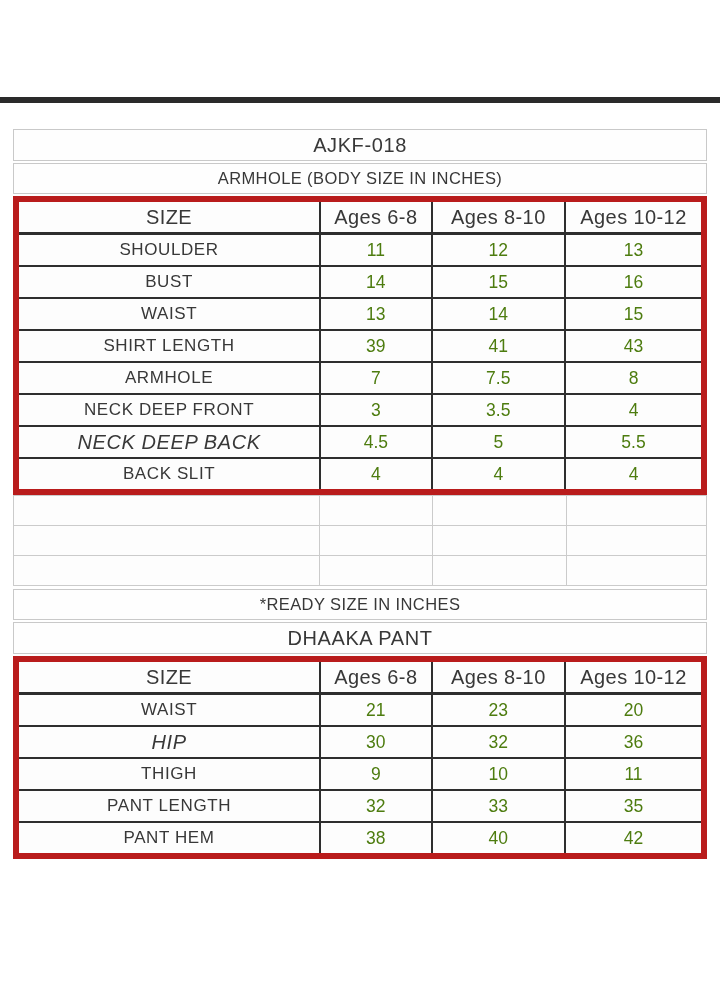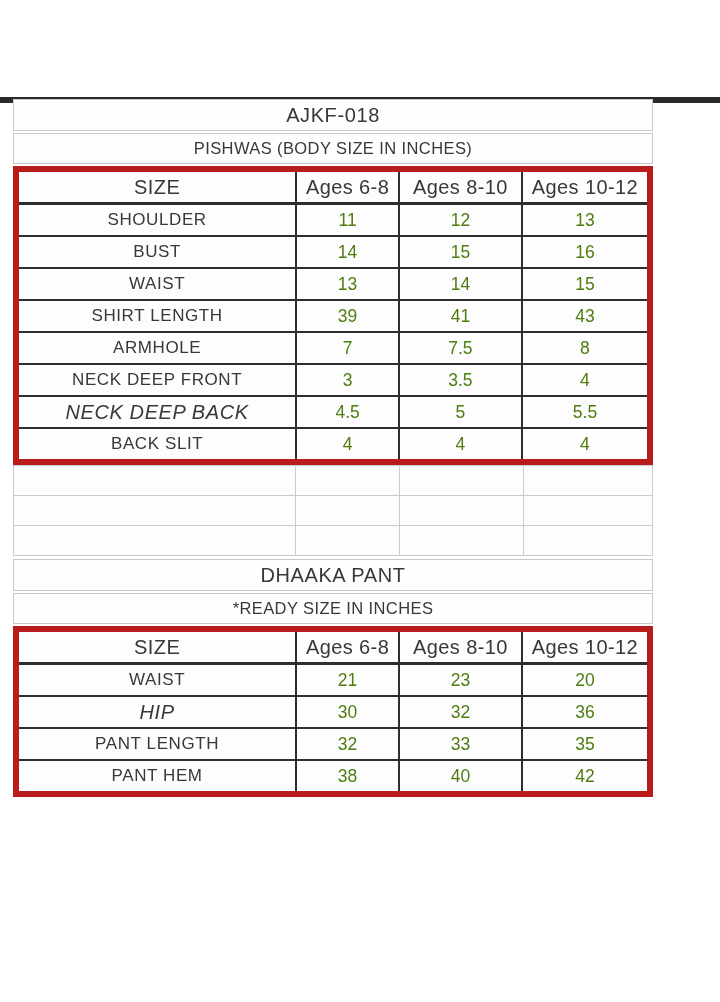"AJKF-018" .sheet { top: 99px -> 129px; width: 640px -> 694px }
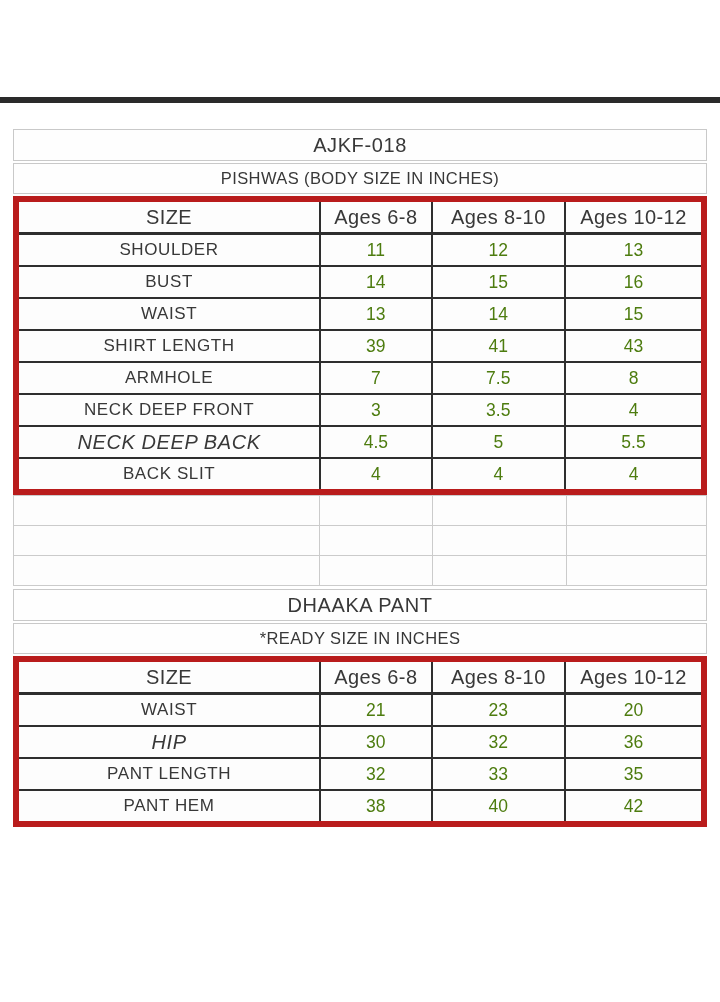"PISHWAS (BODY SIZE IN INCHES)" div.light-row { text: PISHWAS -> ARMHOLE }
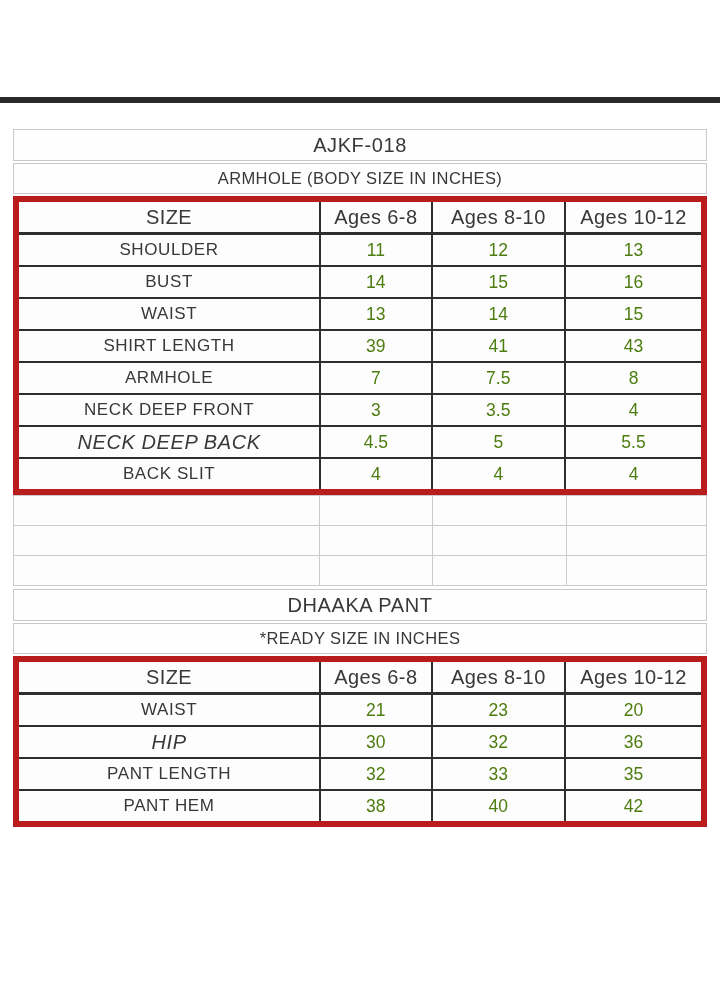"DHAAKA PANT" div.light-row { order: before "*READY SIZE IN INCHES" -> after "*READY SIZE IN INCHES" }
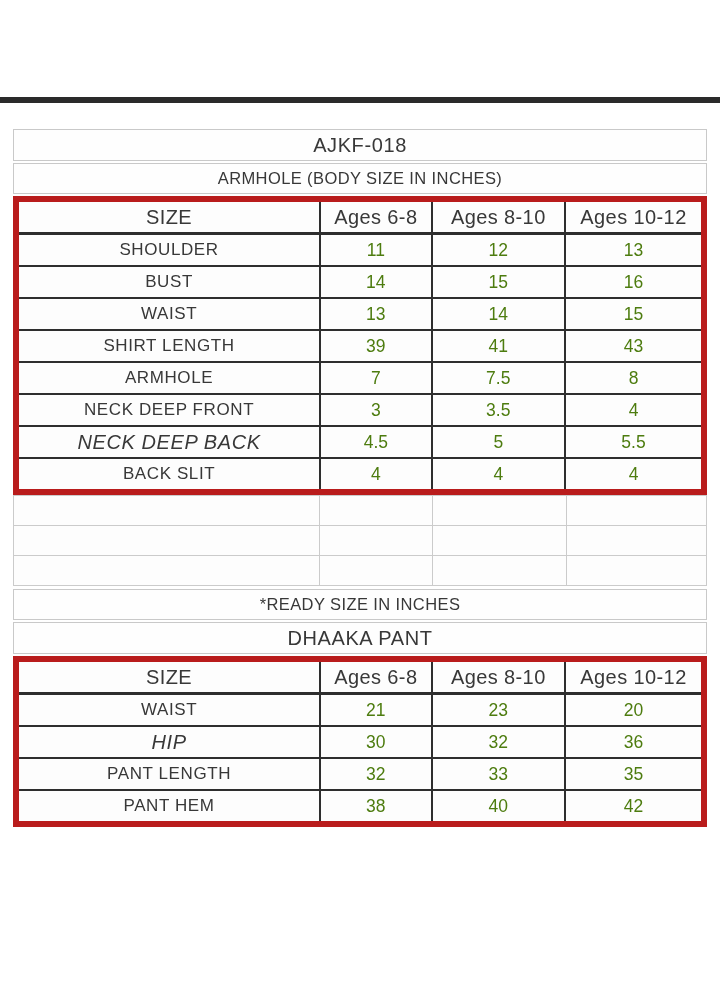"THIGH" tr { html: none -> <tr> <td>THIGH</td> <td>9</td> <td>10</td> <td>11</td> </tr> }
